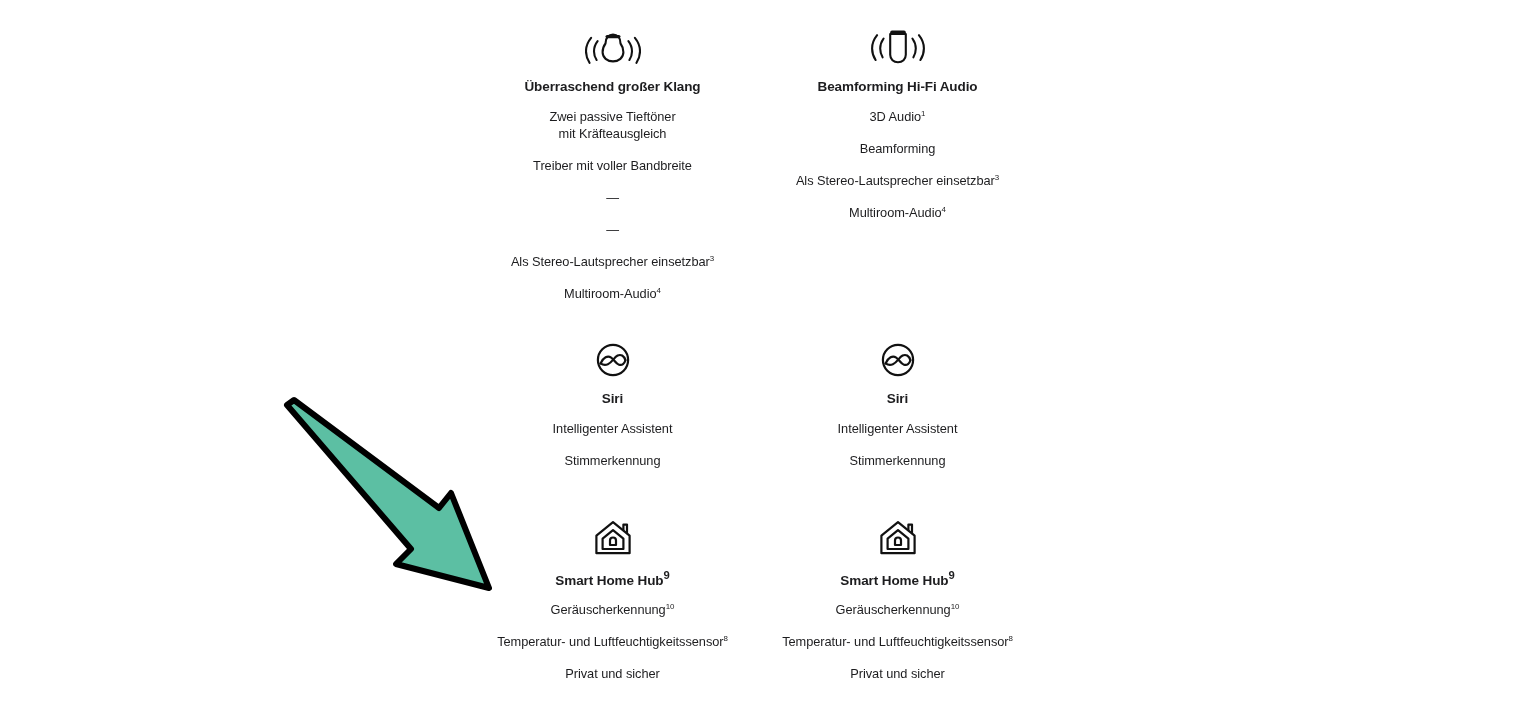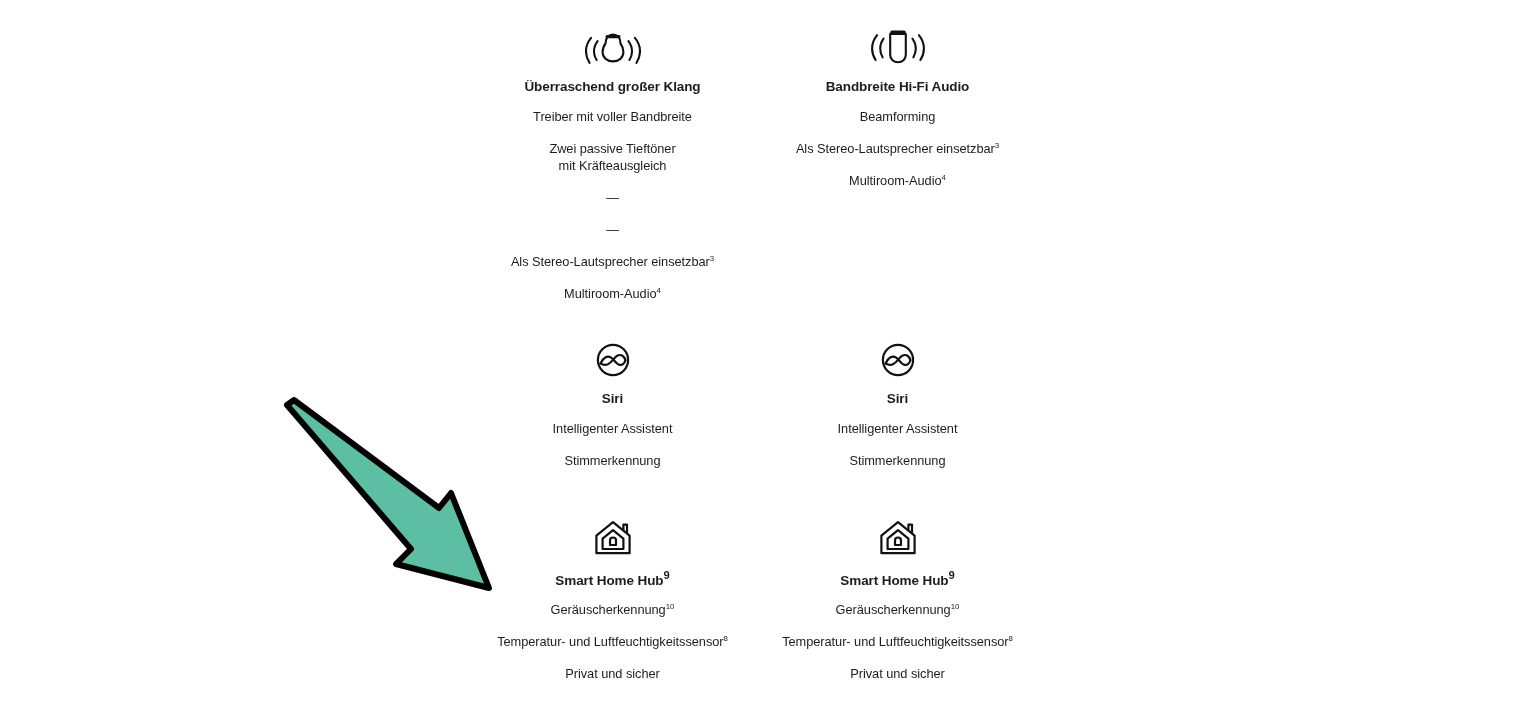"Bandbreite Hi-Fi Audio" div.feature-title { text: Bandbreite -> Beamforming }
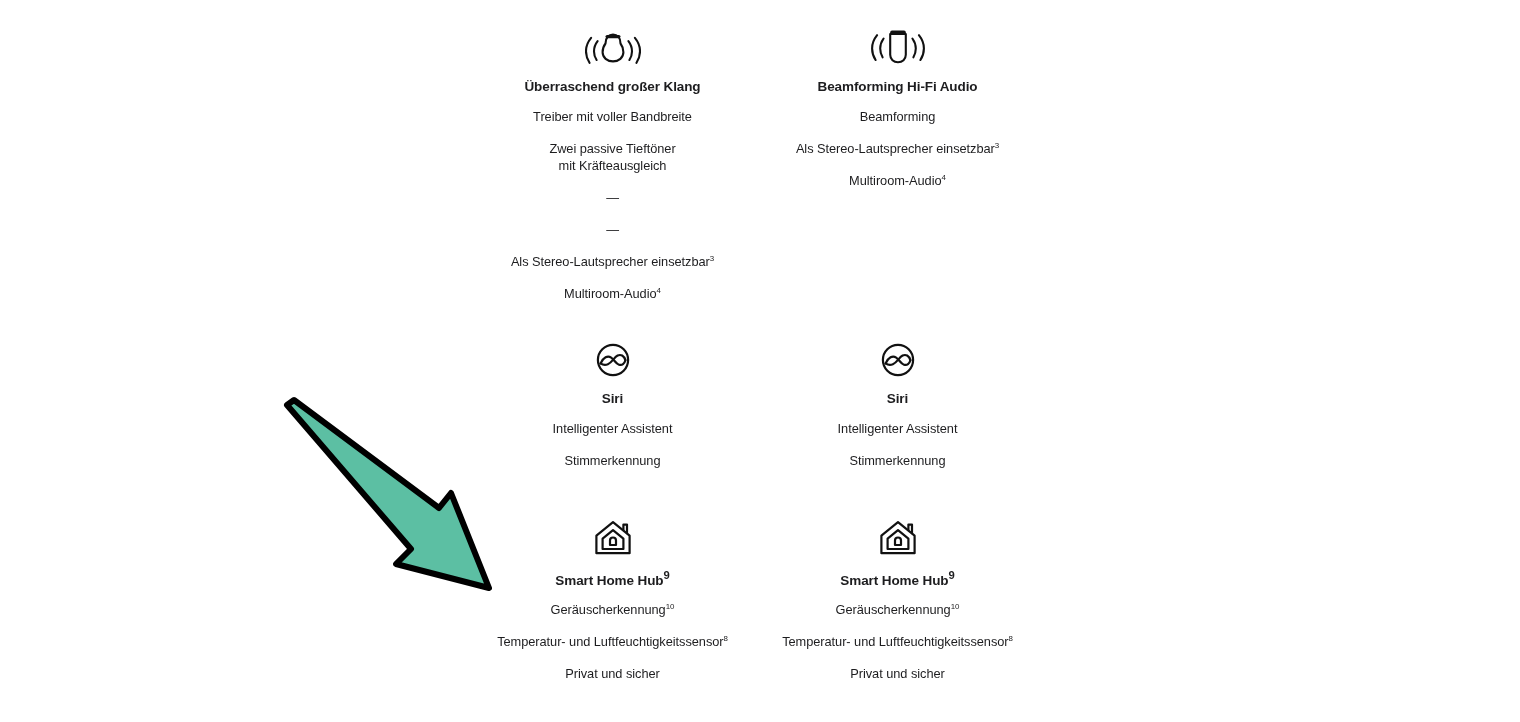"3D Audio1" li { html: none -> <li>3D Audio<sup>1</sup></li> }
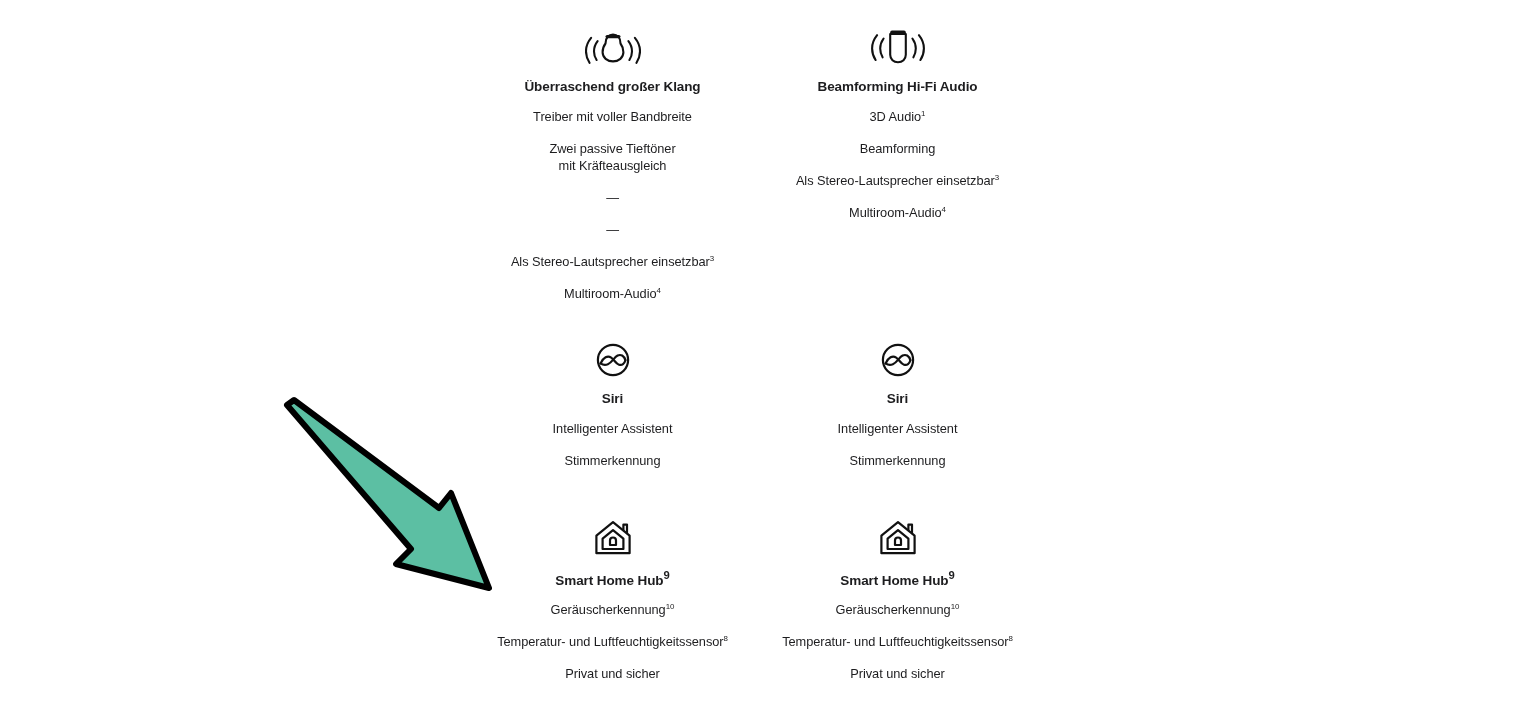"Treiber mit voller Bandbreite" li { order: before "Zwei passive Tieftöner" -> after "Zwei passive Tieftöner" }
